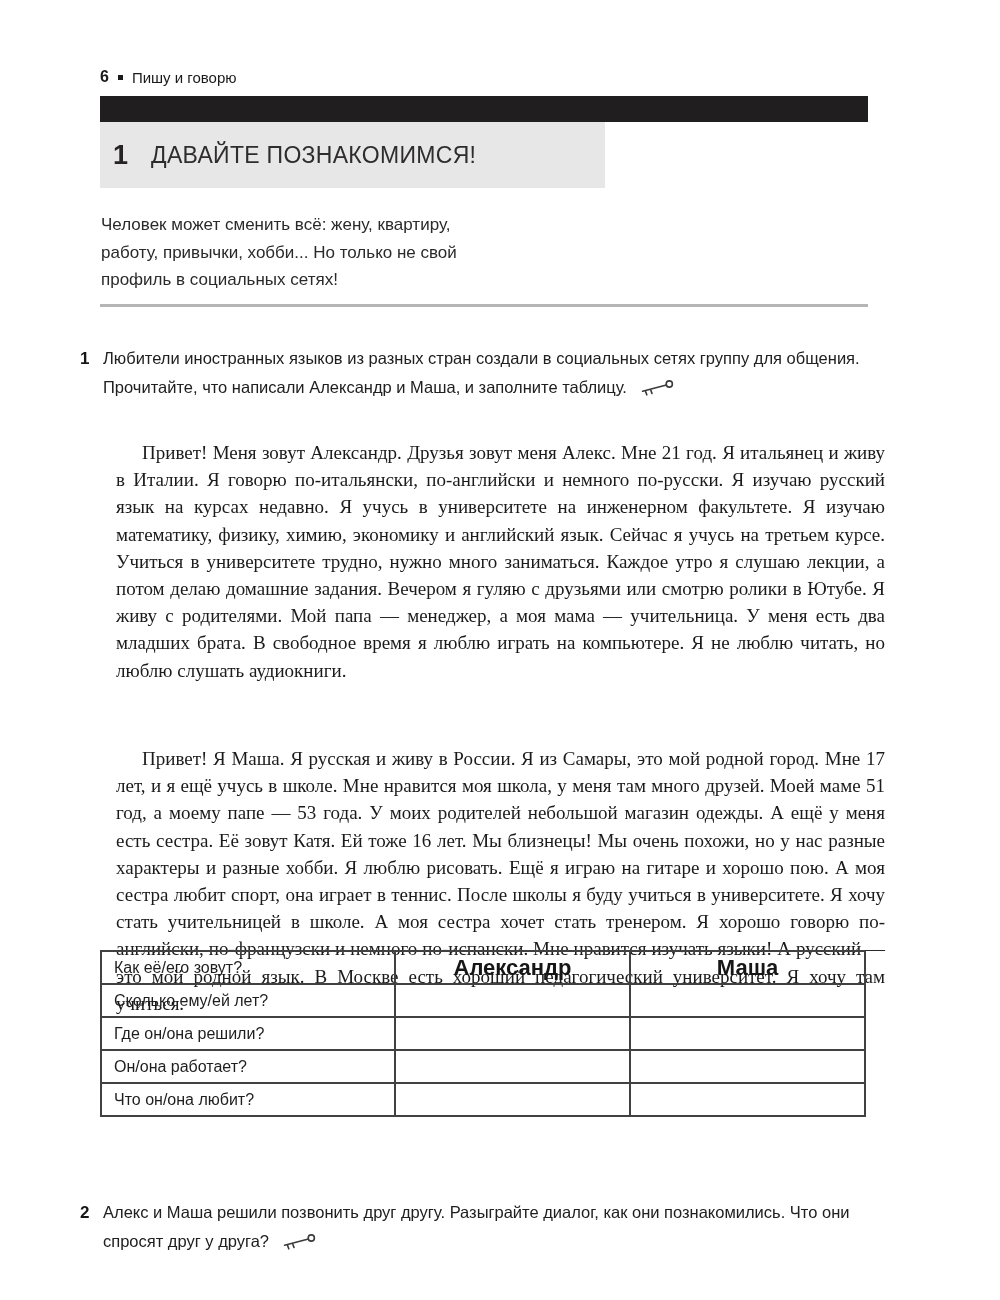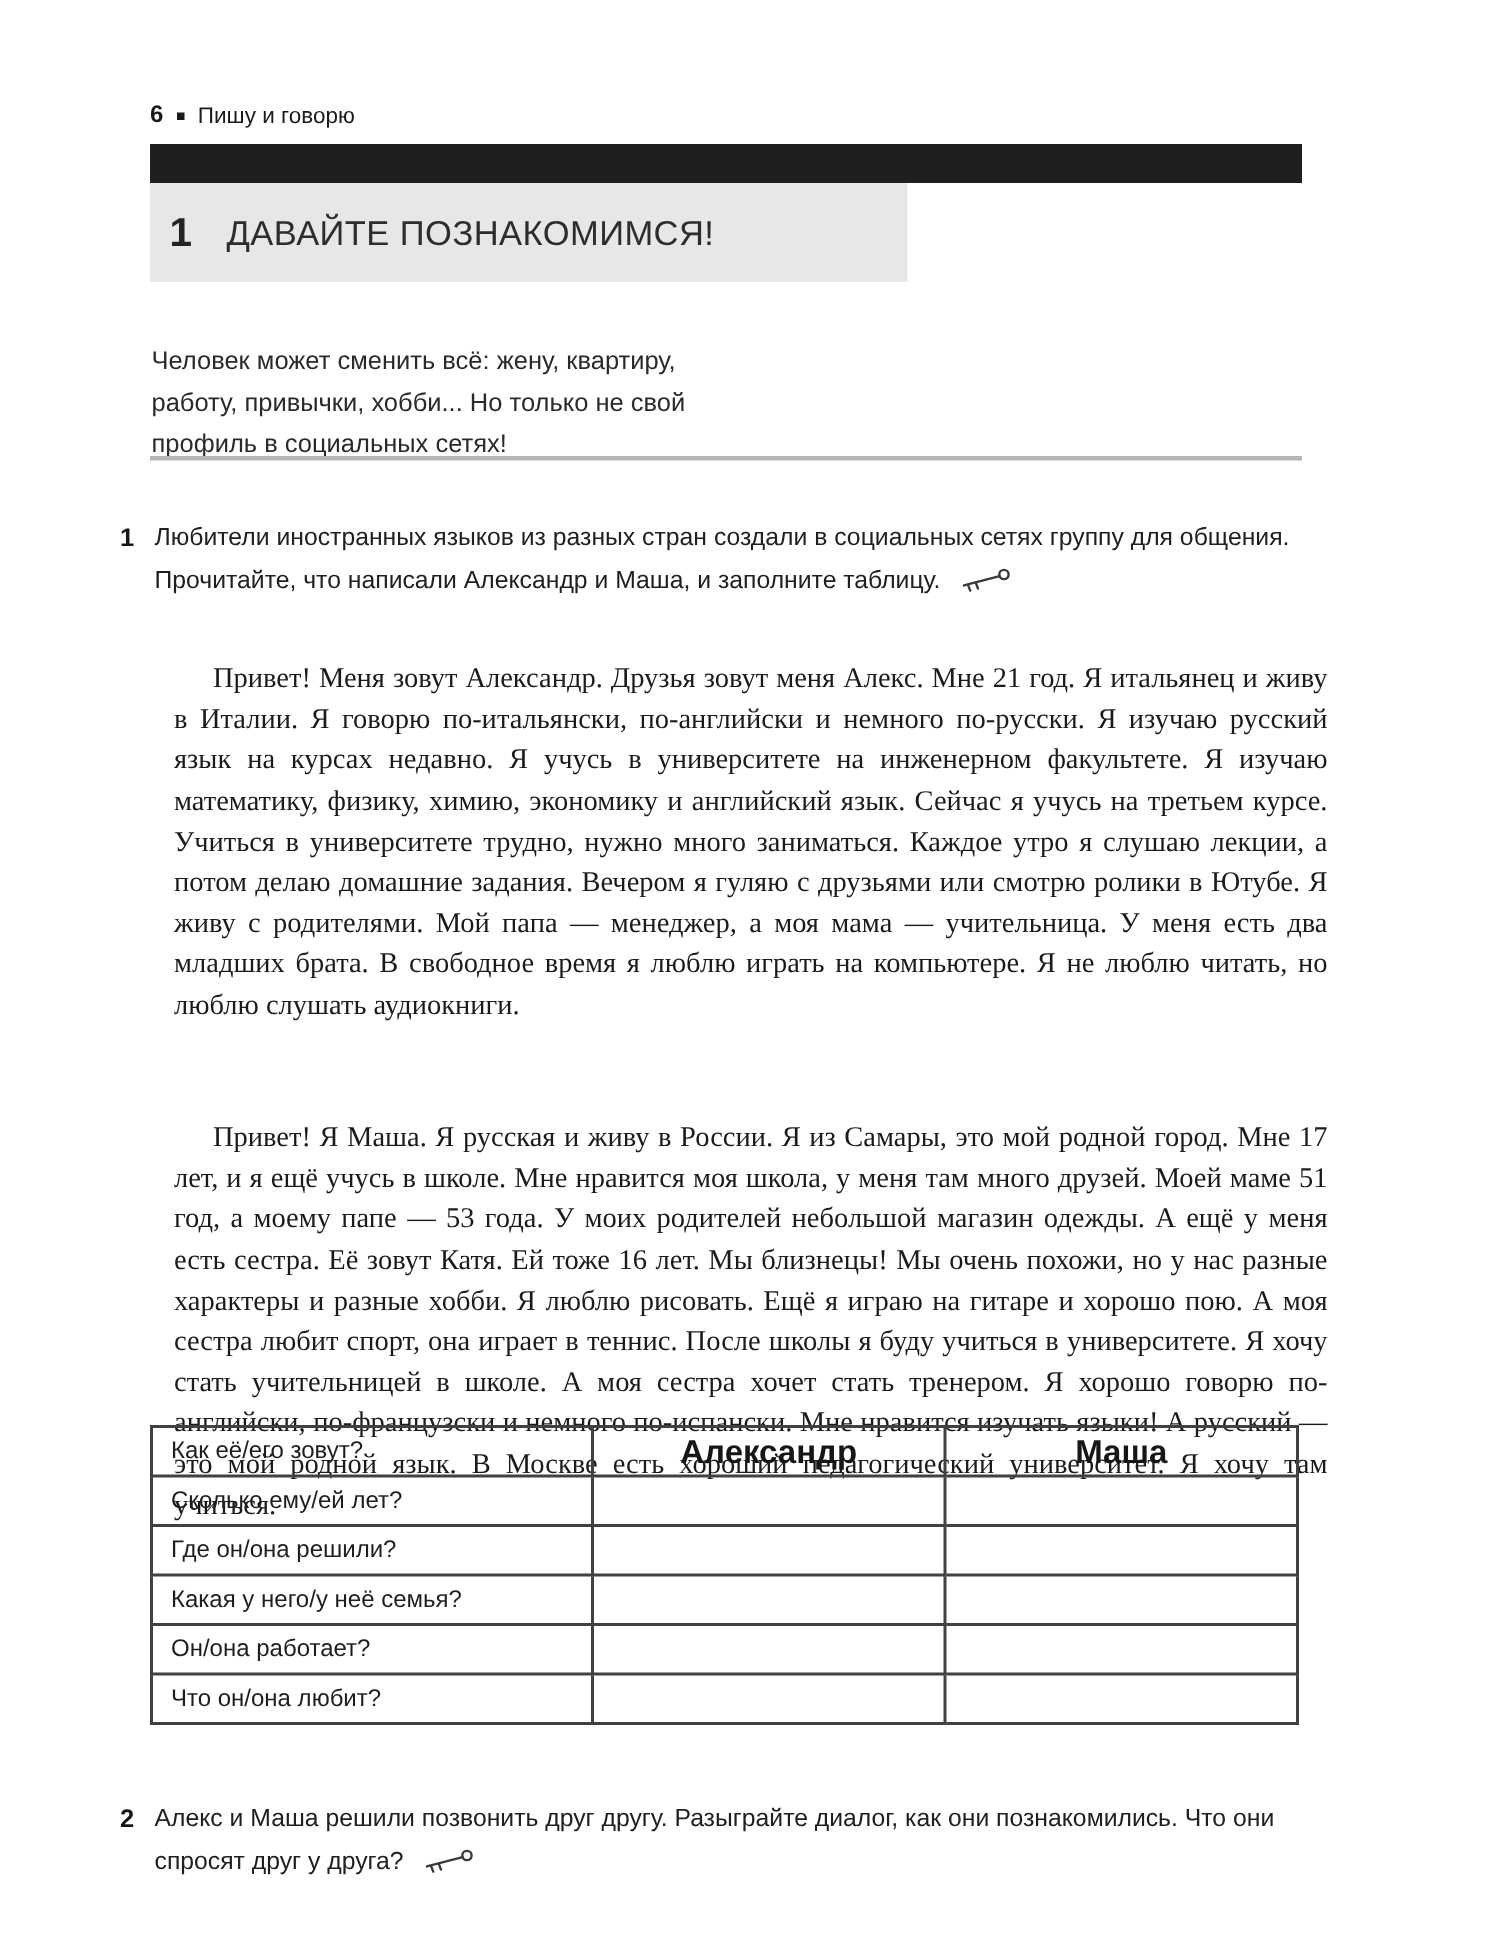"Человек может сменить всё: жену," .epigraph { margin-top: 16px -> none }
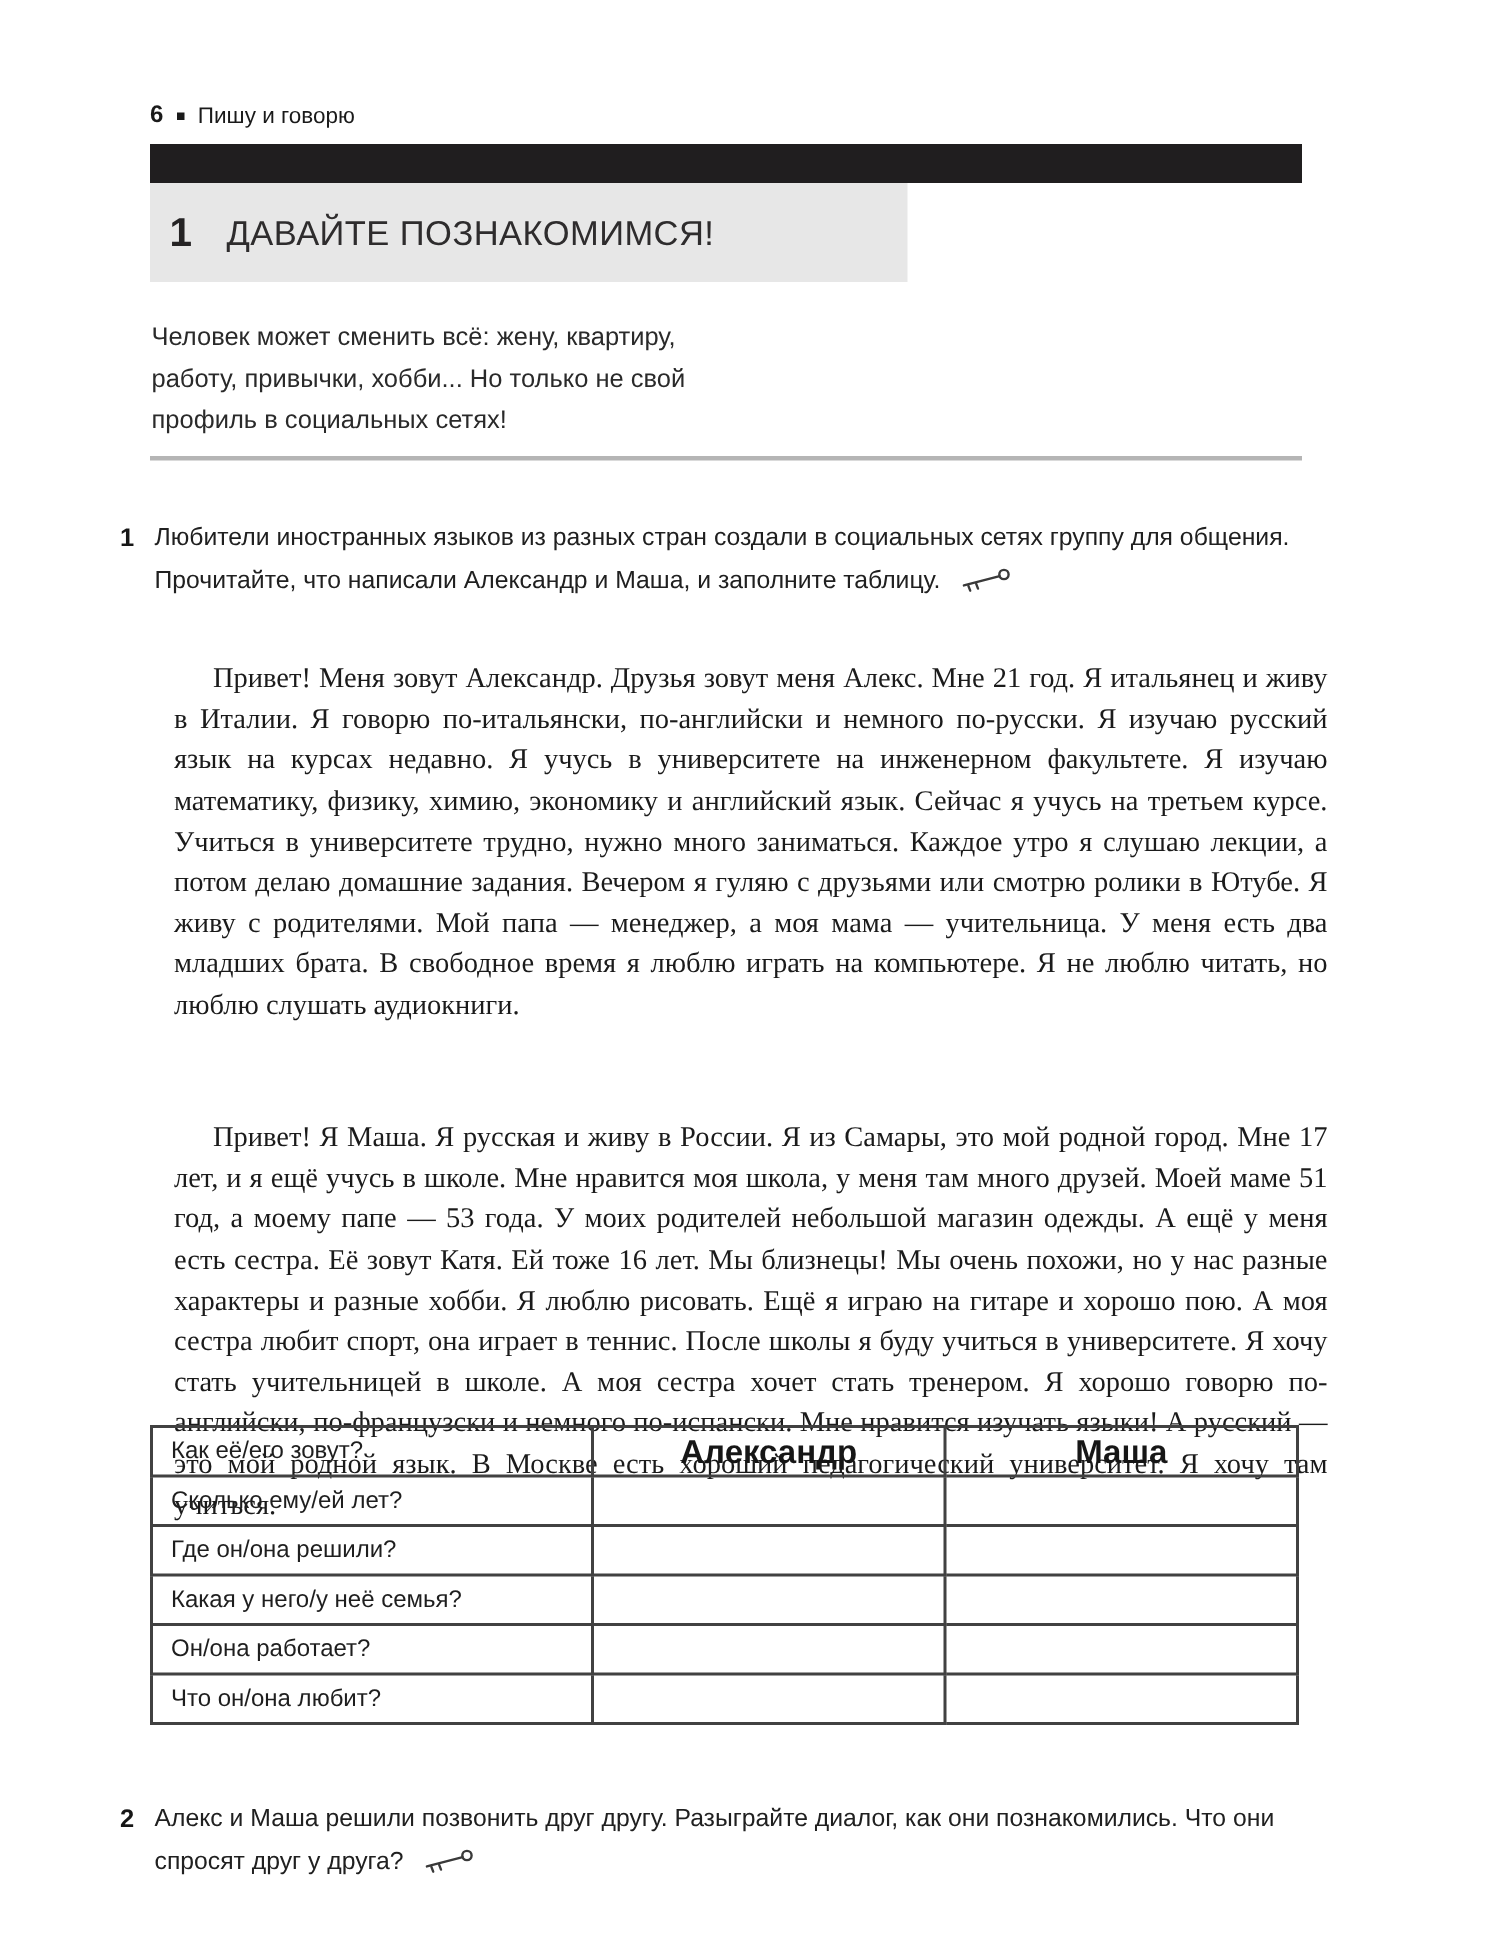"Какая у него/у неё семья?" tr { html: <tr> <td>Какая у него/у неё семья?</td> <td></td> <td></td> </tr> -> none }
